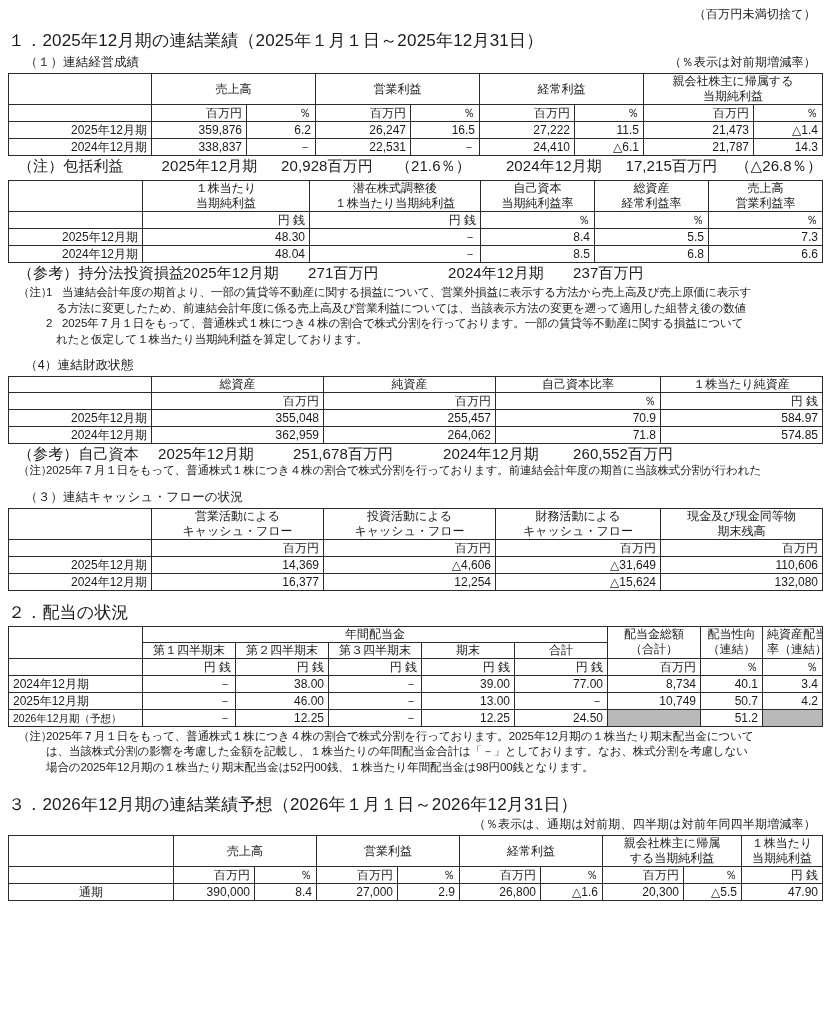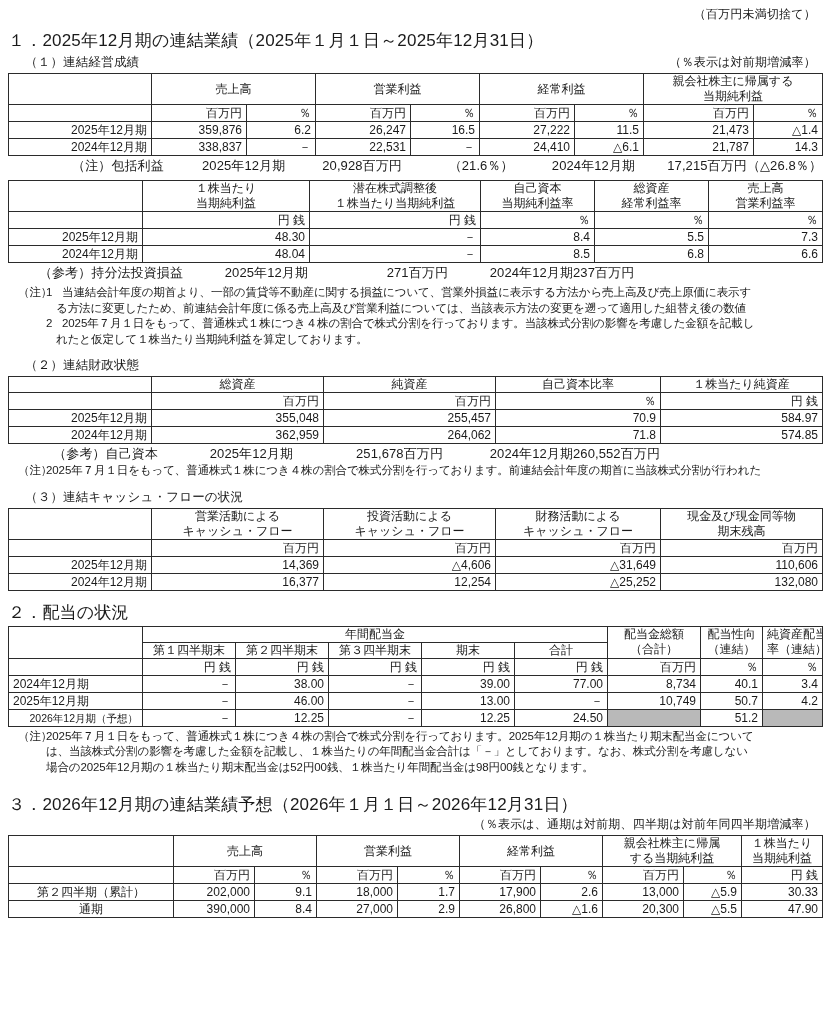"（注）包括利益" .ref-line { font-size: 13px -> 15px; text-align: right -> none }
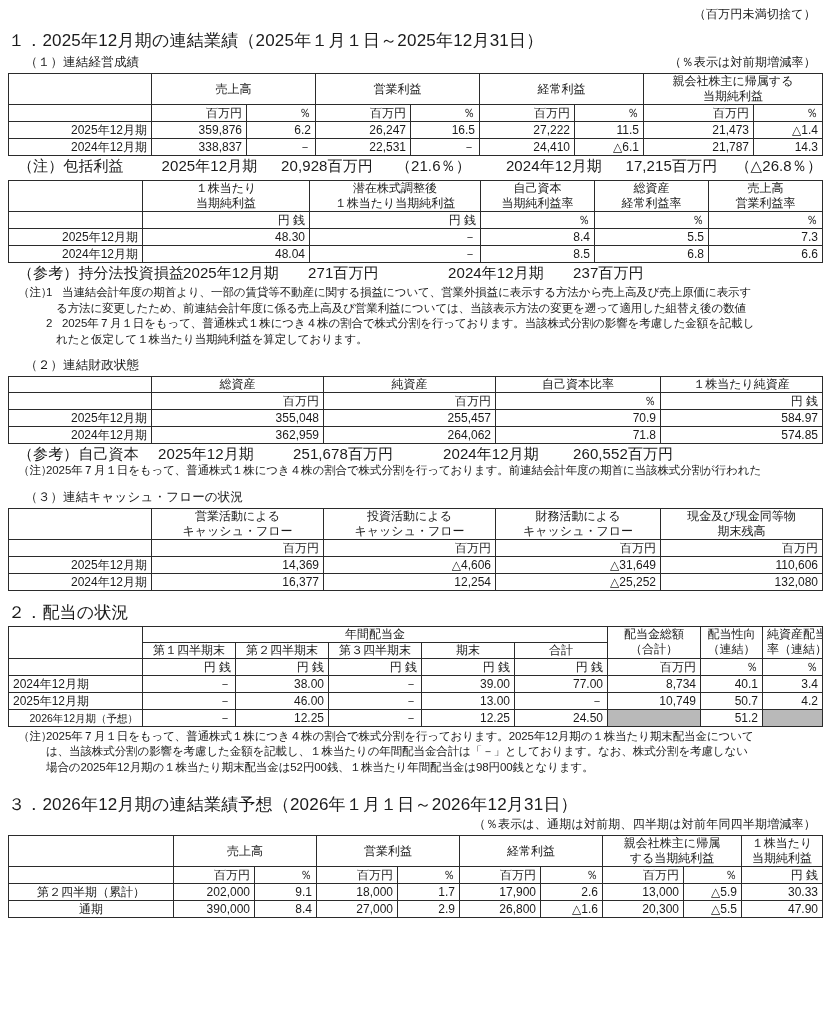"2025年７月１日をもって、普通株式１株につき４株の割合で株式分割を行っております。当該株式分割" div.body { text: 当該株式分割の影響を考慮した金額を記載し -> 一部の賃貸等不動産に関する損益について }
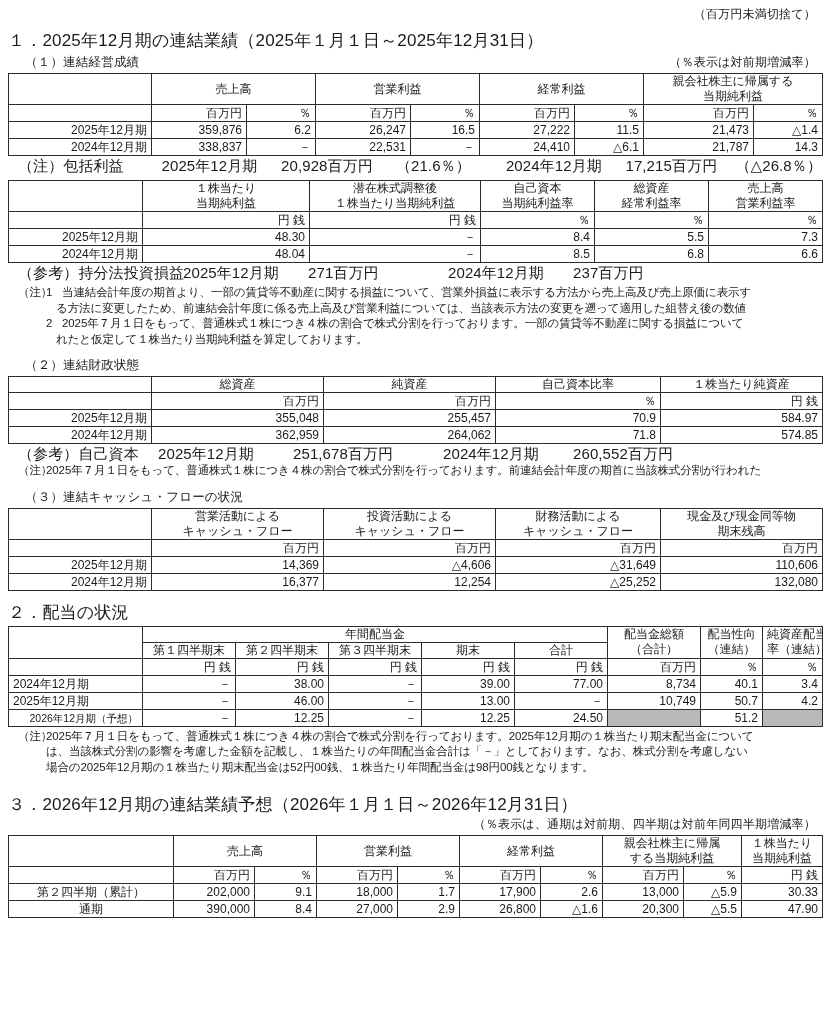"（２）連結財政状態" div.sub-title { text: ２ -> 4 }
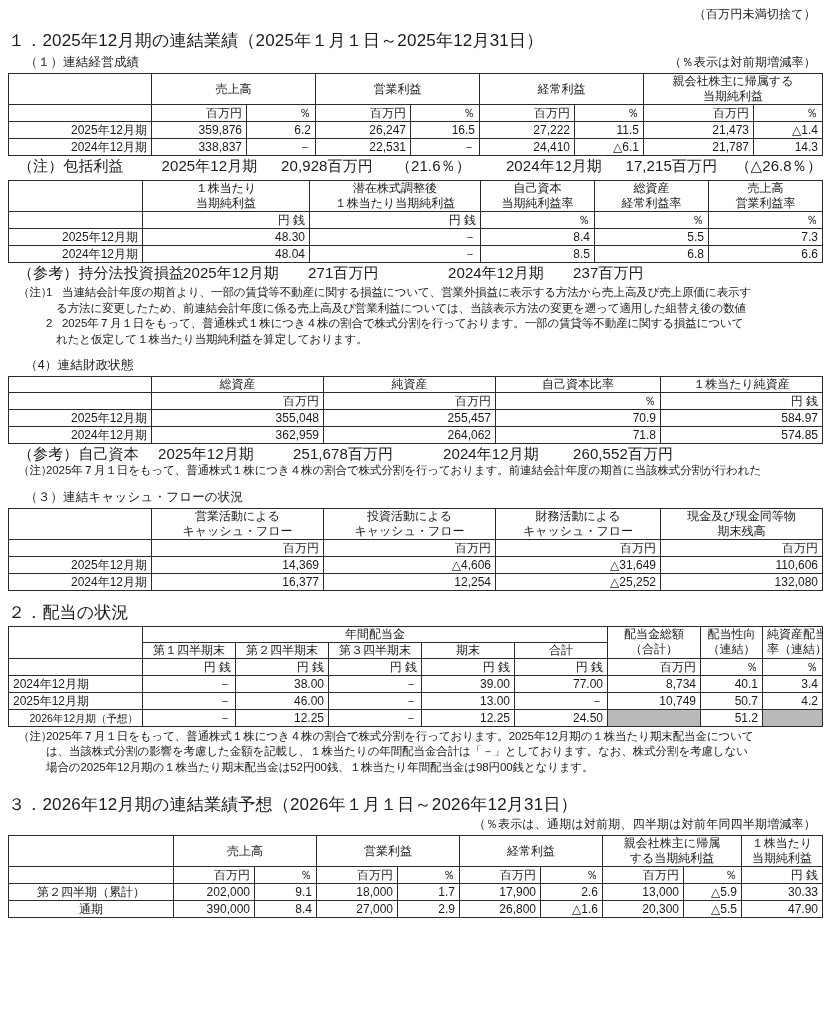"△25,252" td.num { text: 25,252 -> 15,624 }
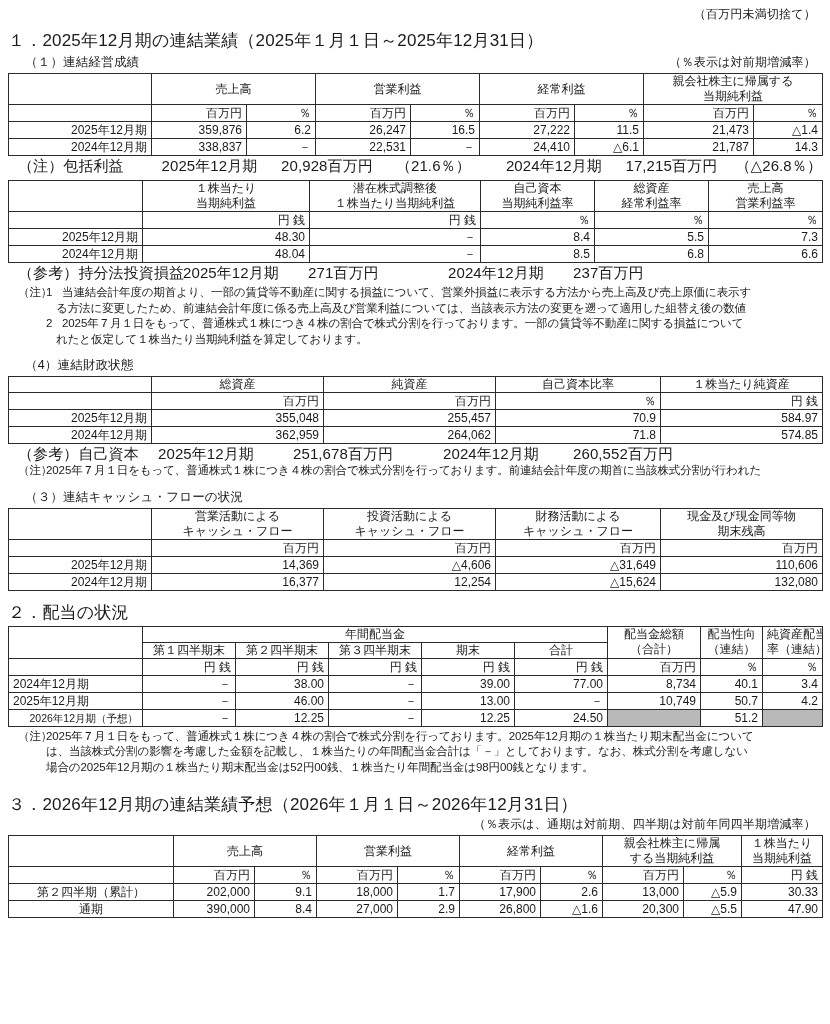"2026年12月期（予想）" td.lbl { text-align: right -> left }
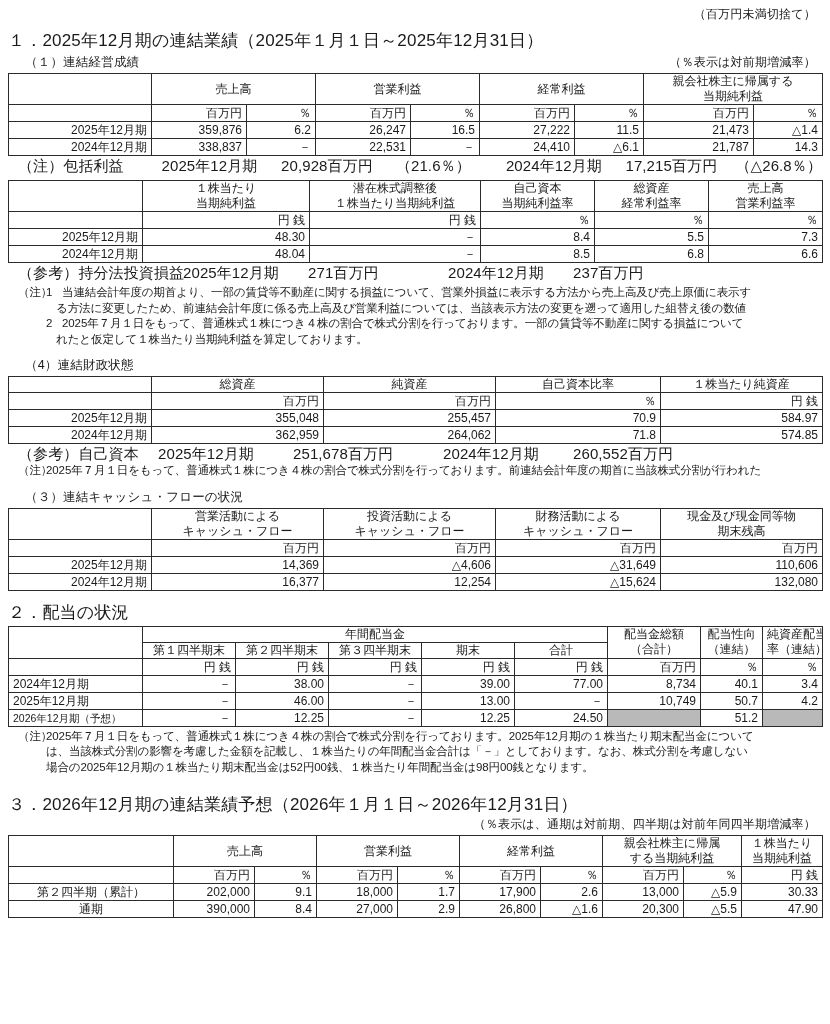"第２四半期（累計）" tr.datarow { html: <tr> <td>第２四半期（累計）</td> <td>202,000</td> <td>9.1</td> <td>18,000</td> <td>1.7</td> <td>17,900</td> <td>2.6</td> <td>13,000</td> <td>△5.9</td> <td>30.33</td> </tr> -> none }
